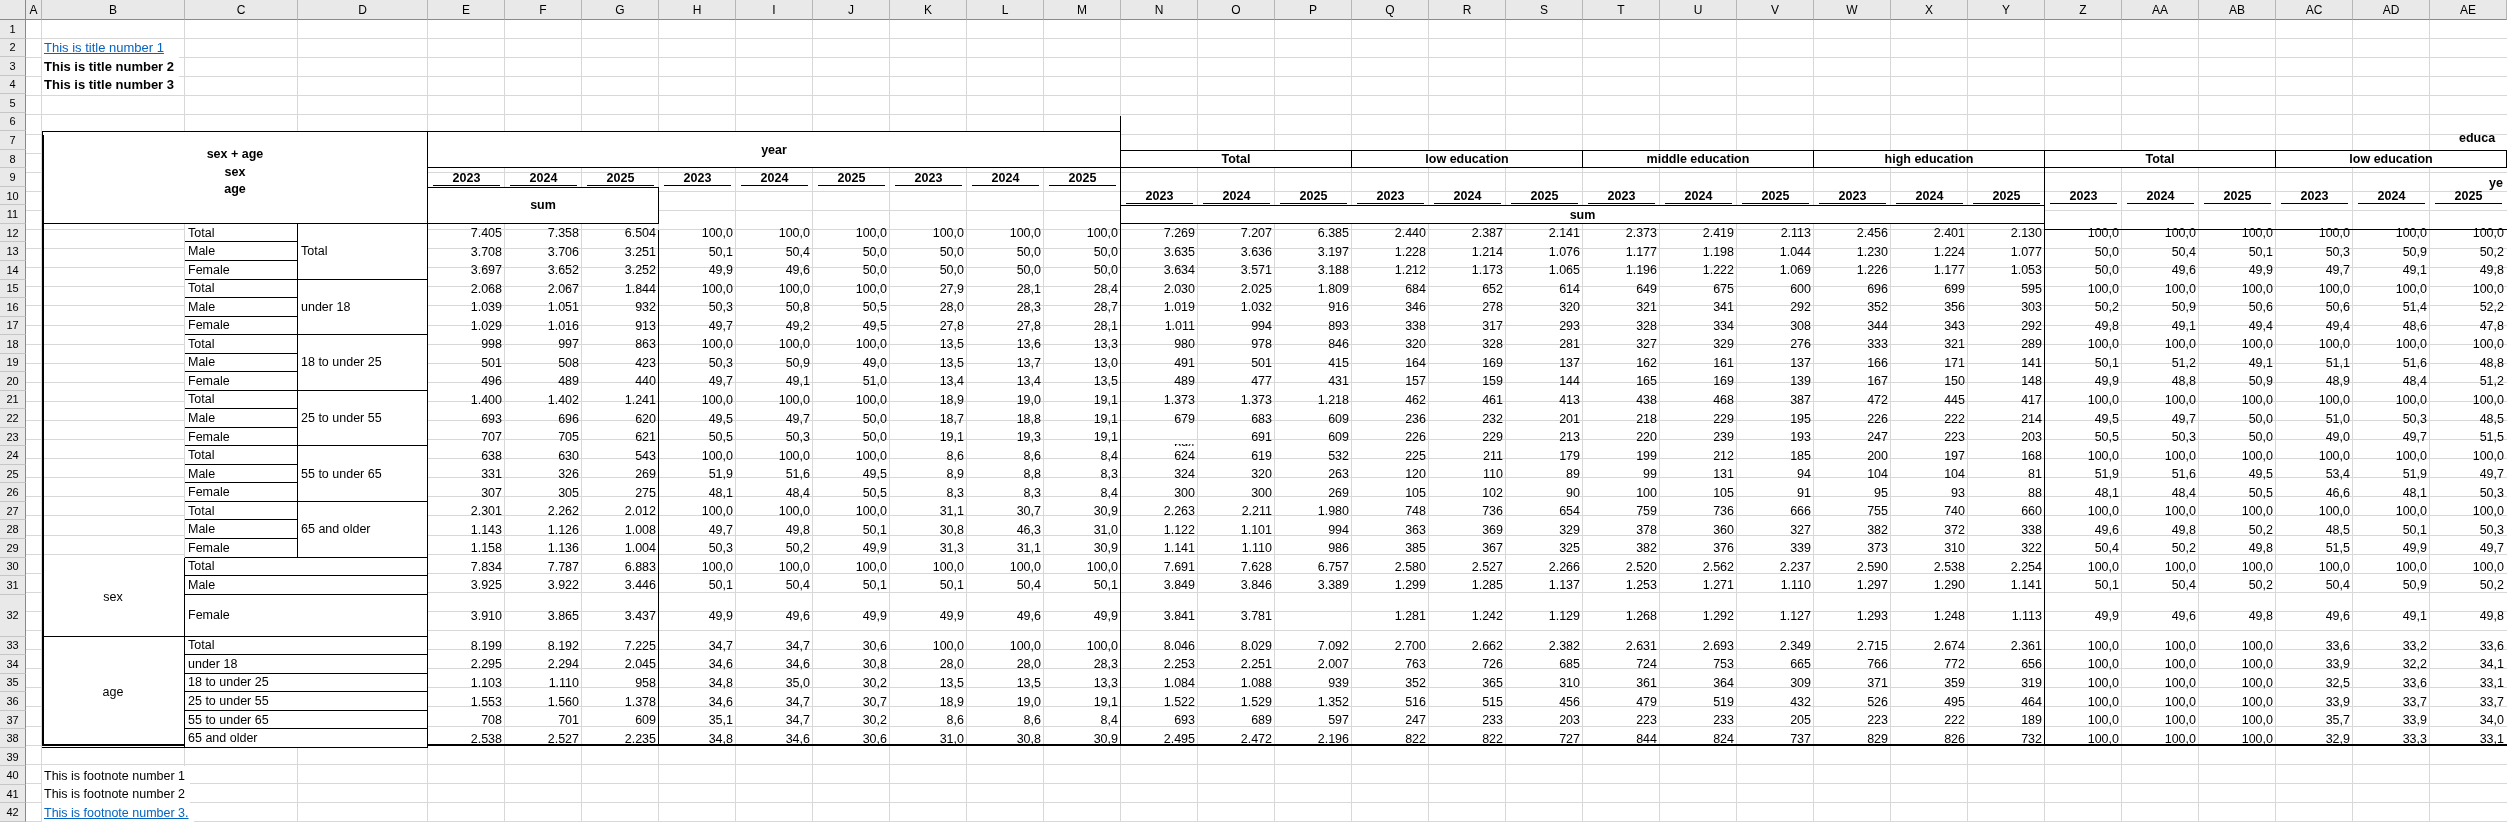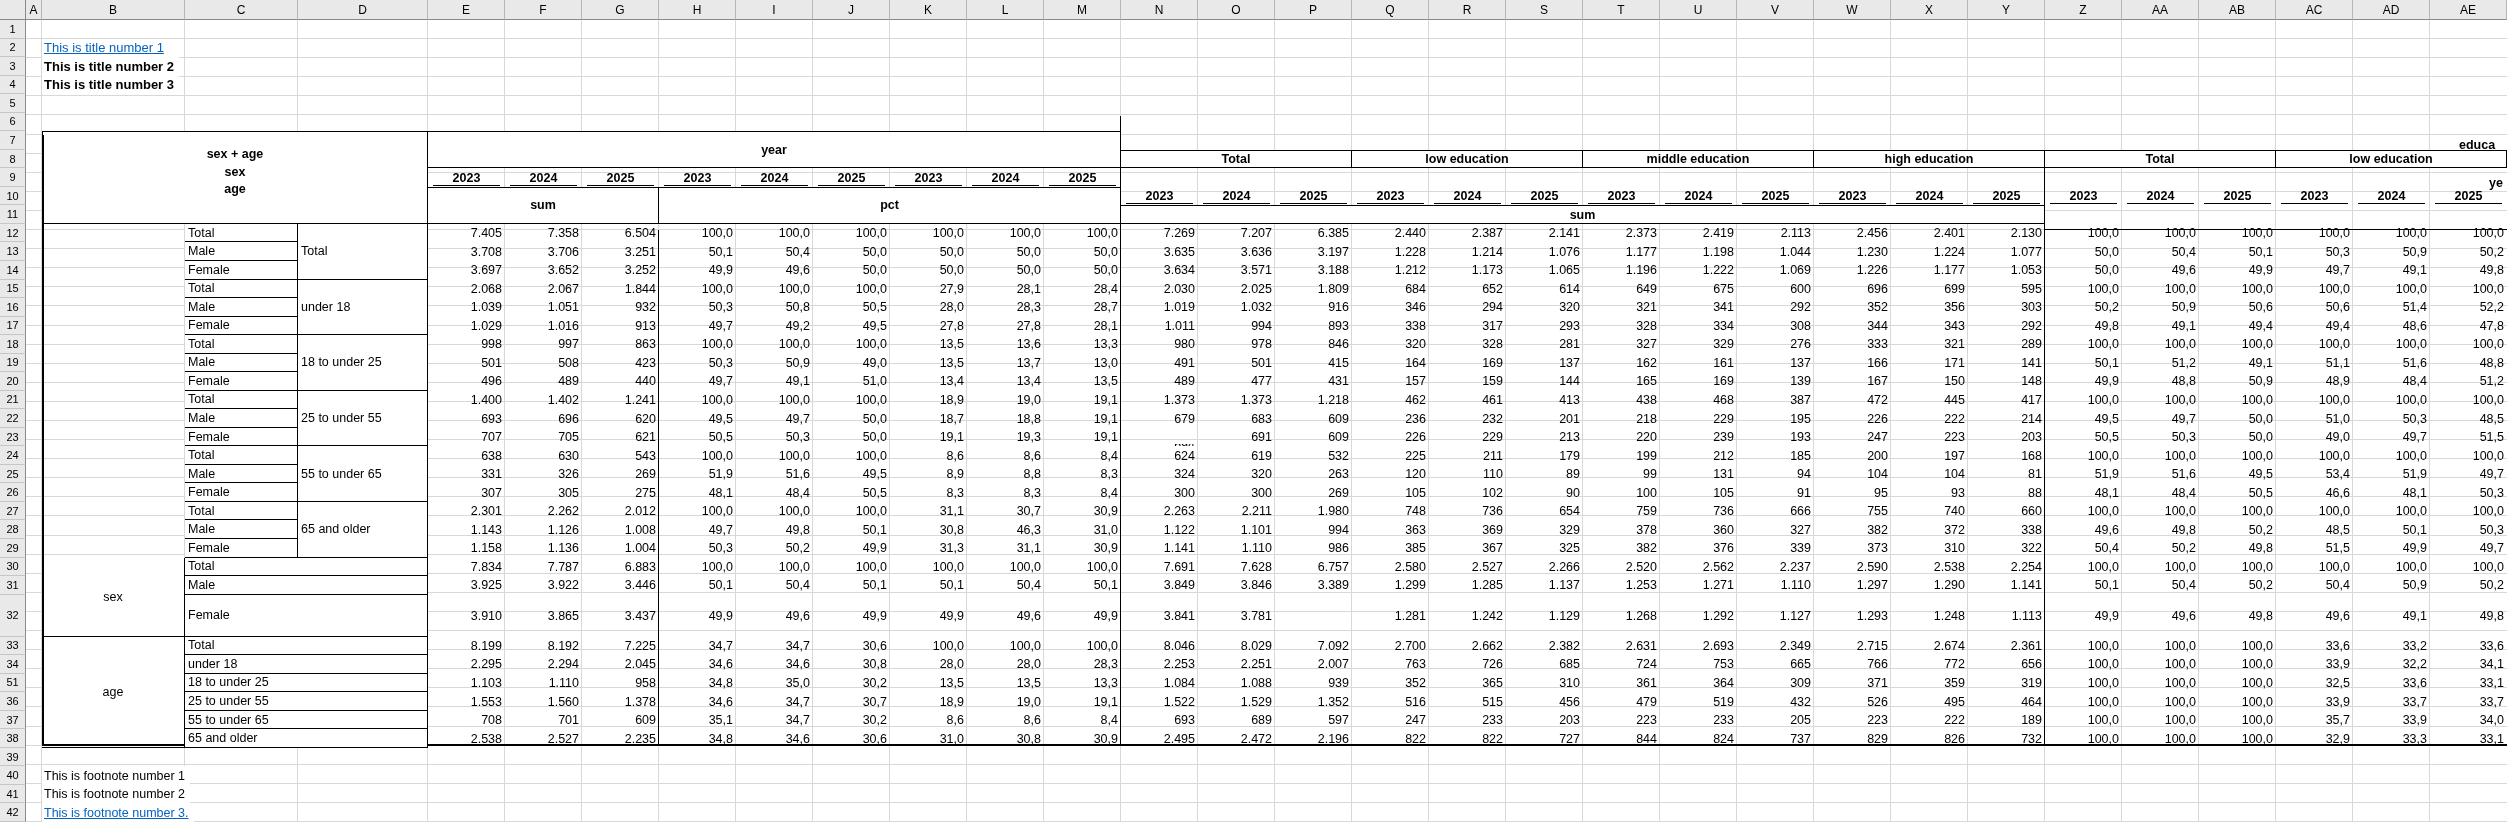"educa" .educa { top: 135px -> 128px }
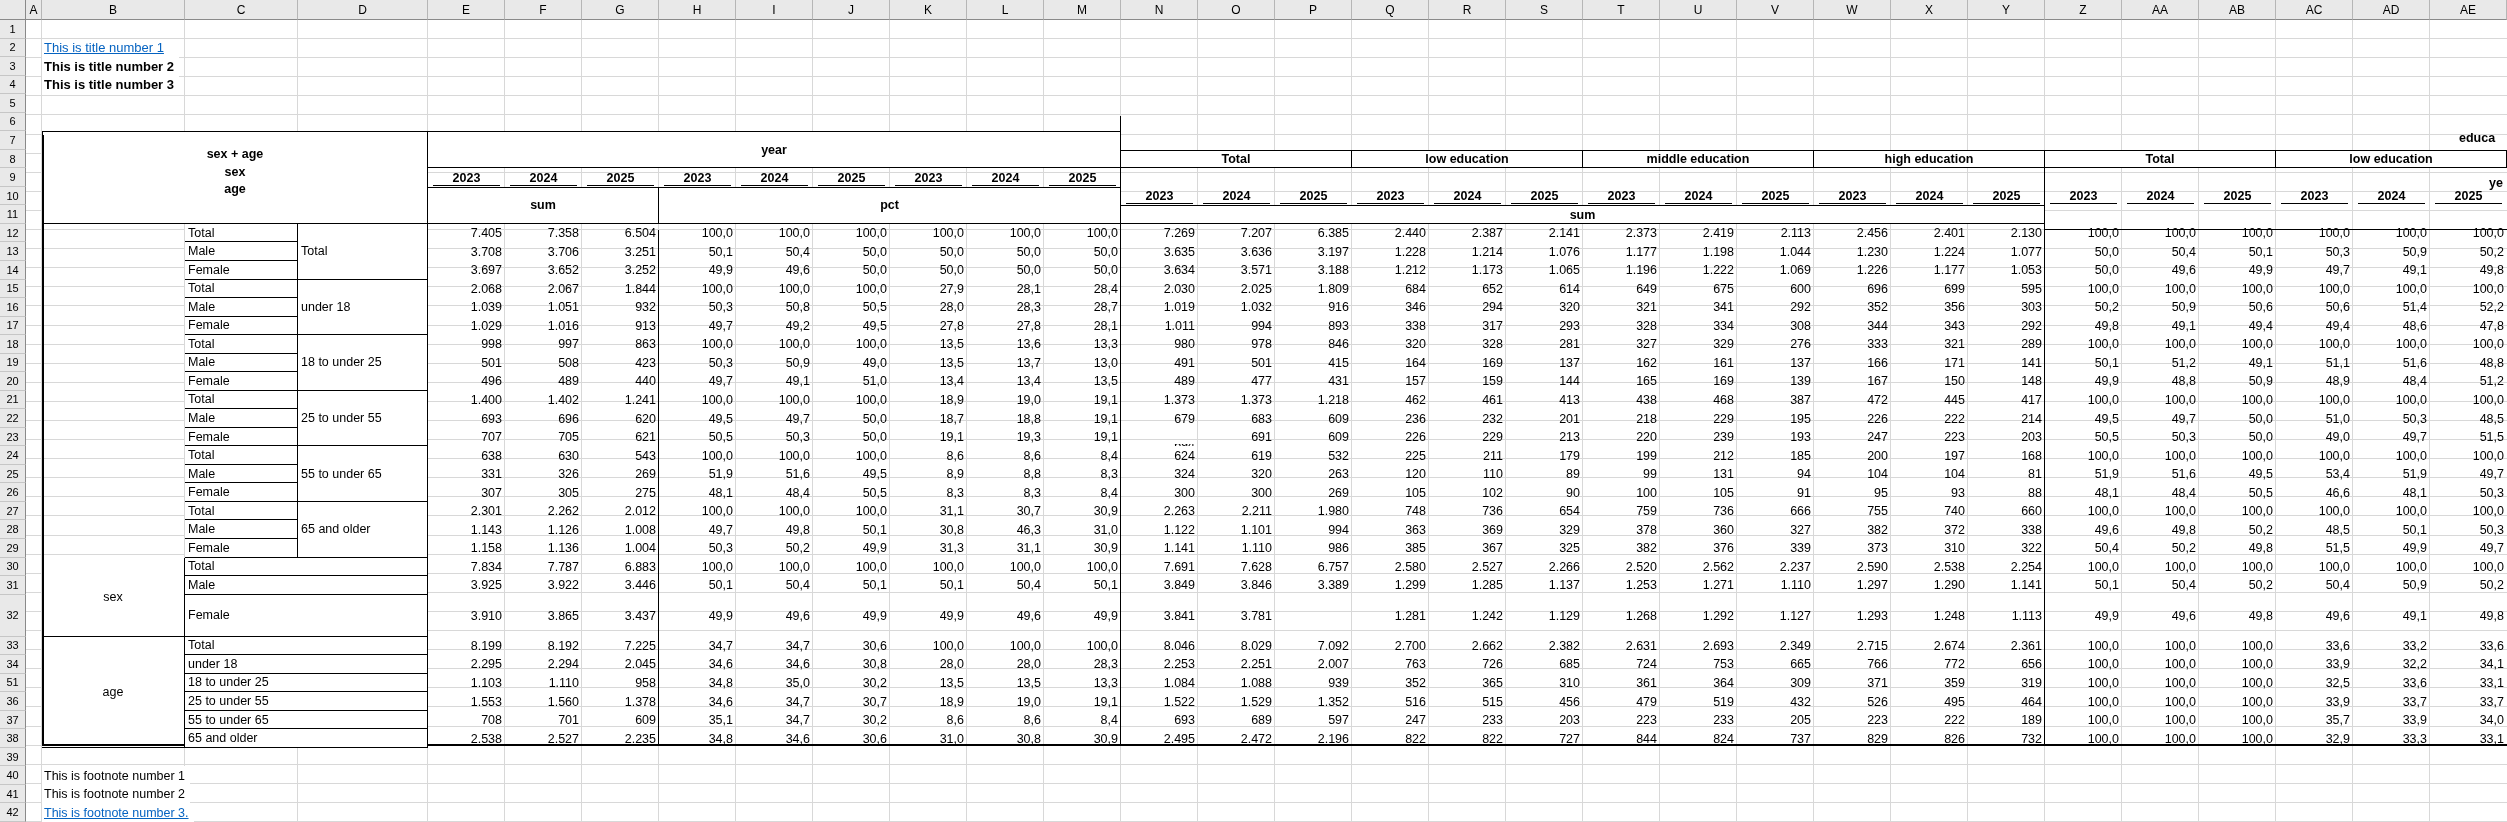"pct" div.hbox { html: <div>pct</div> -> none }
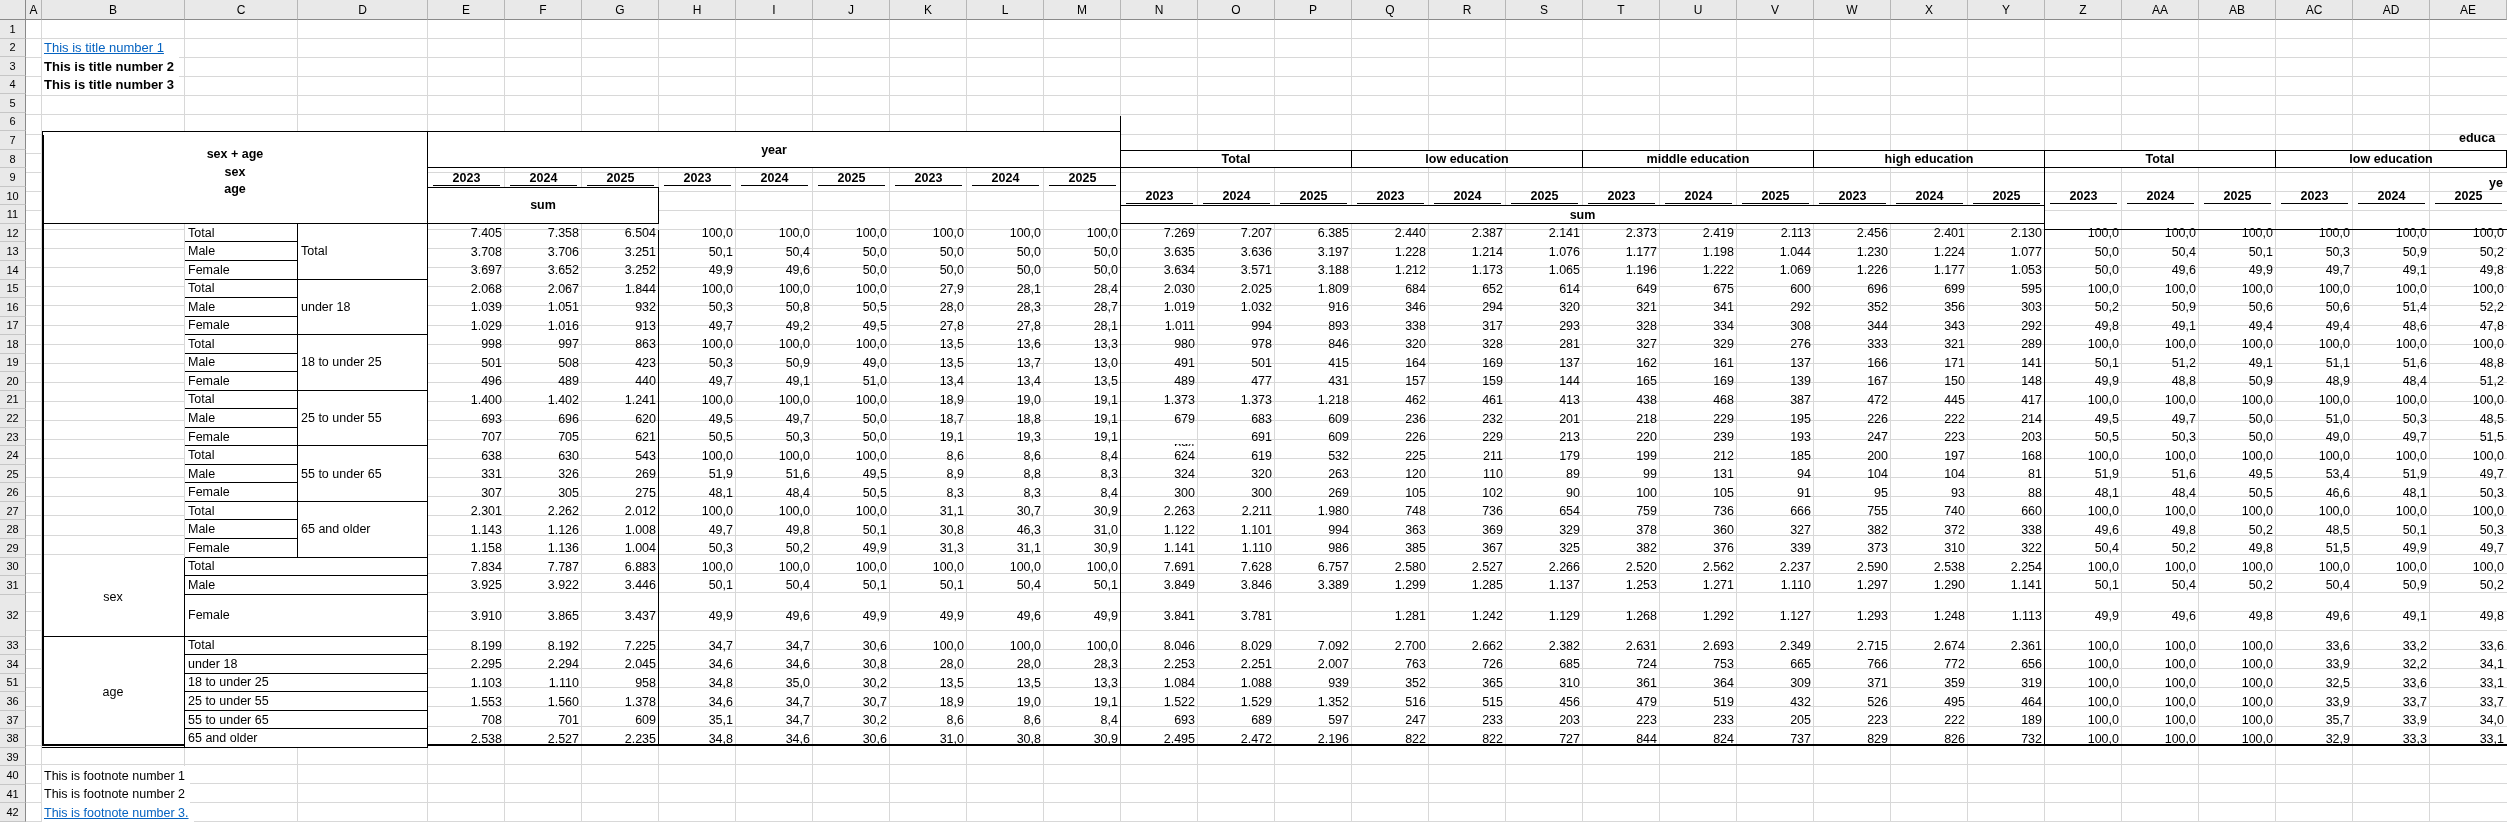"294" div.num { text: 294 -> 278 }
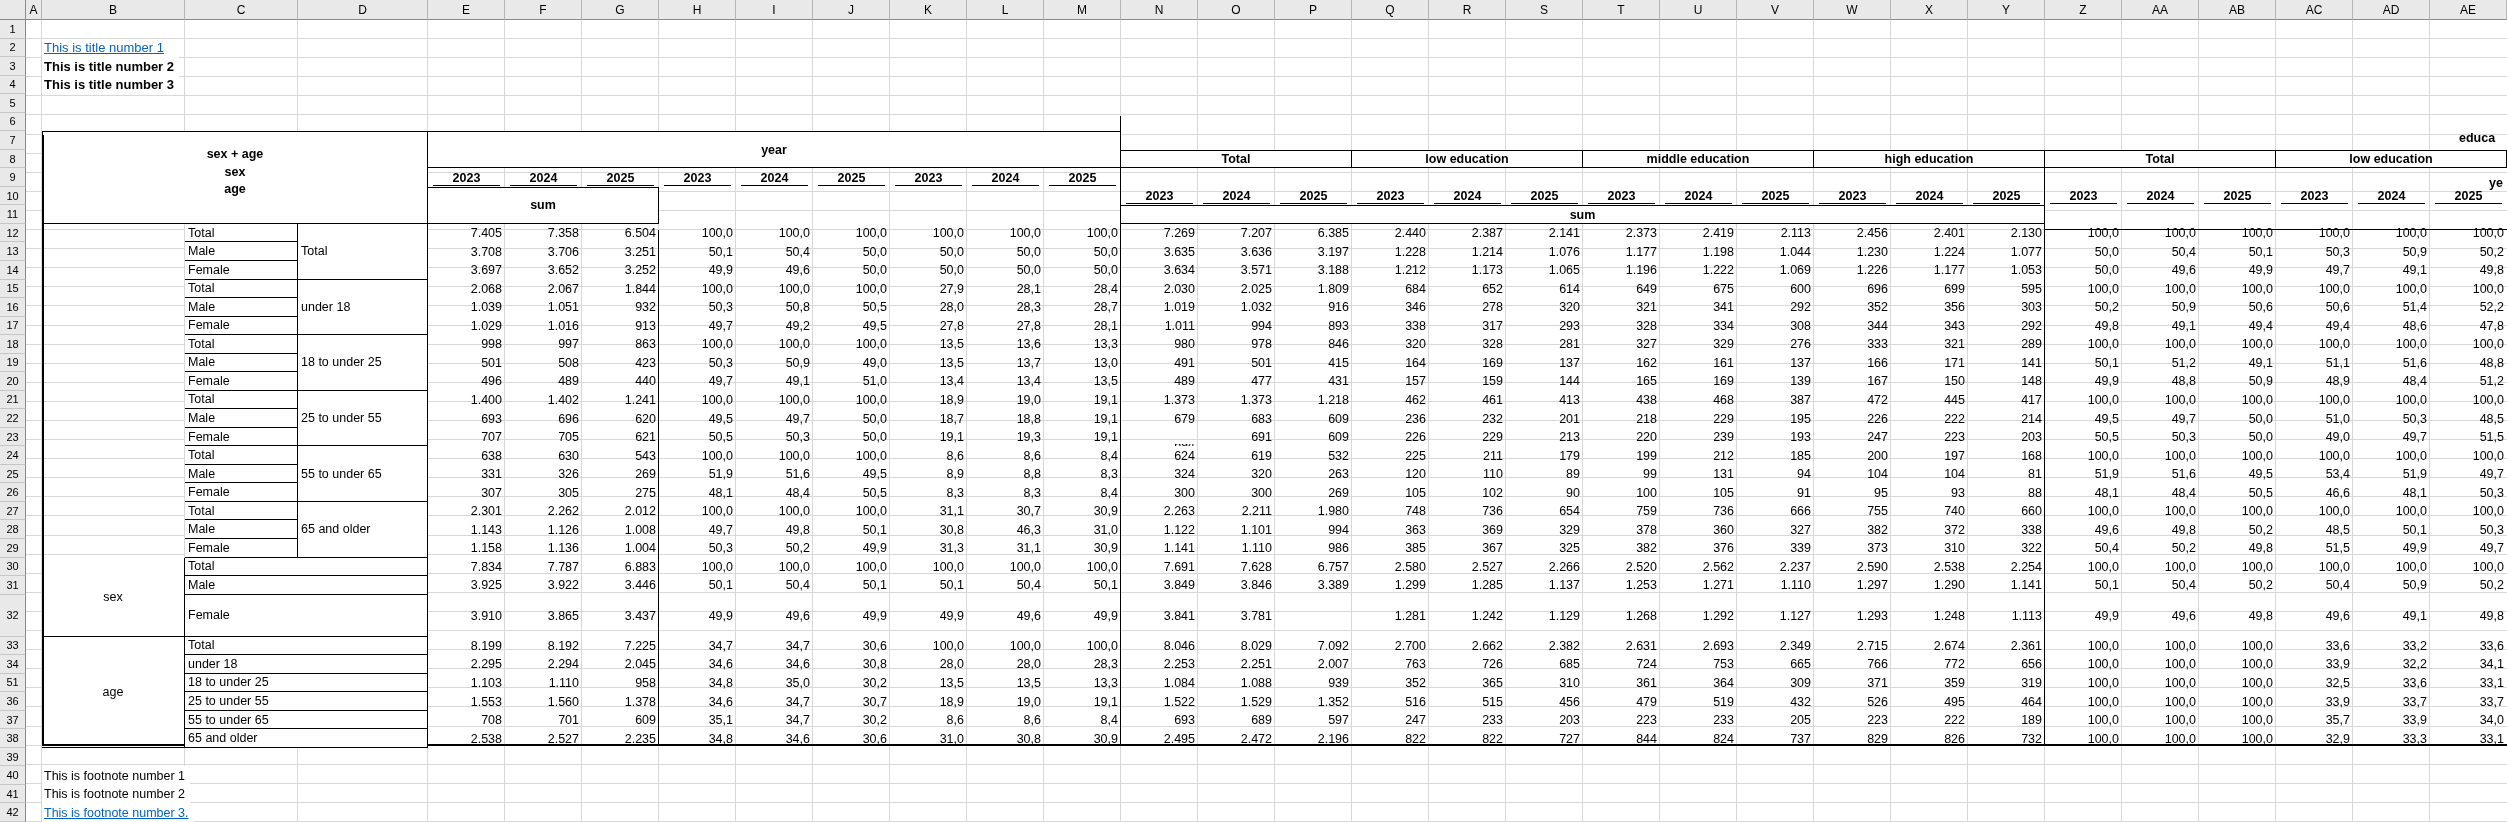"51" div.rh { text: 51 -> 35 }
